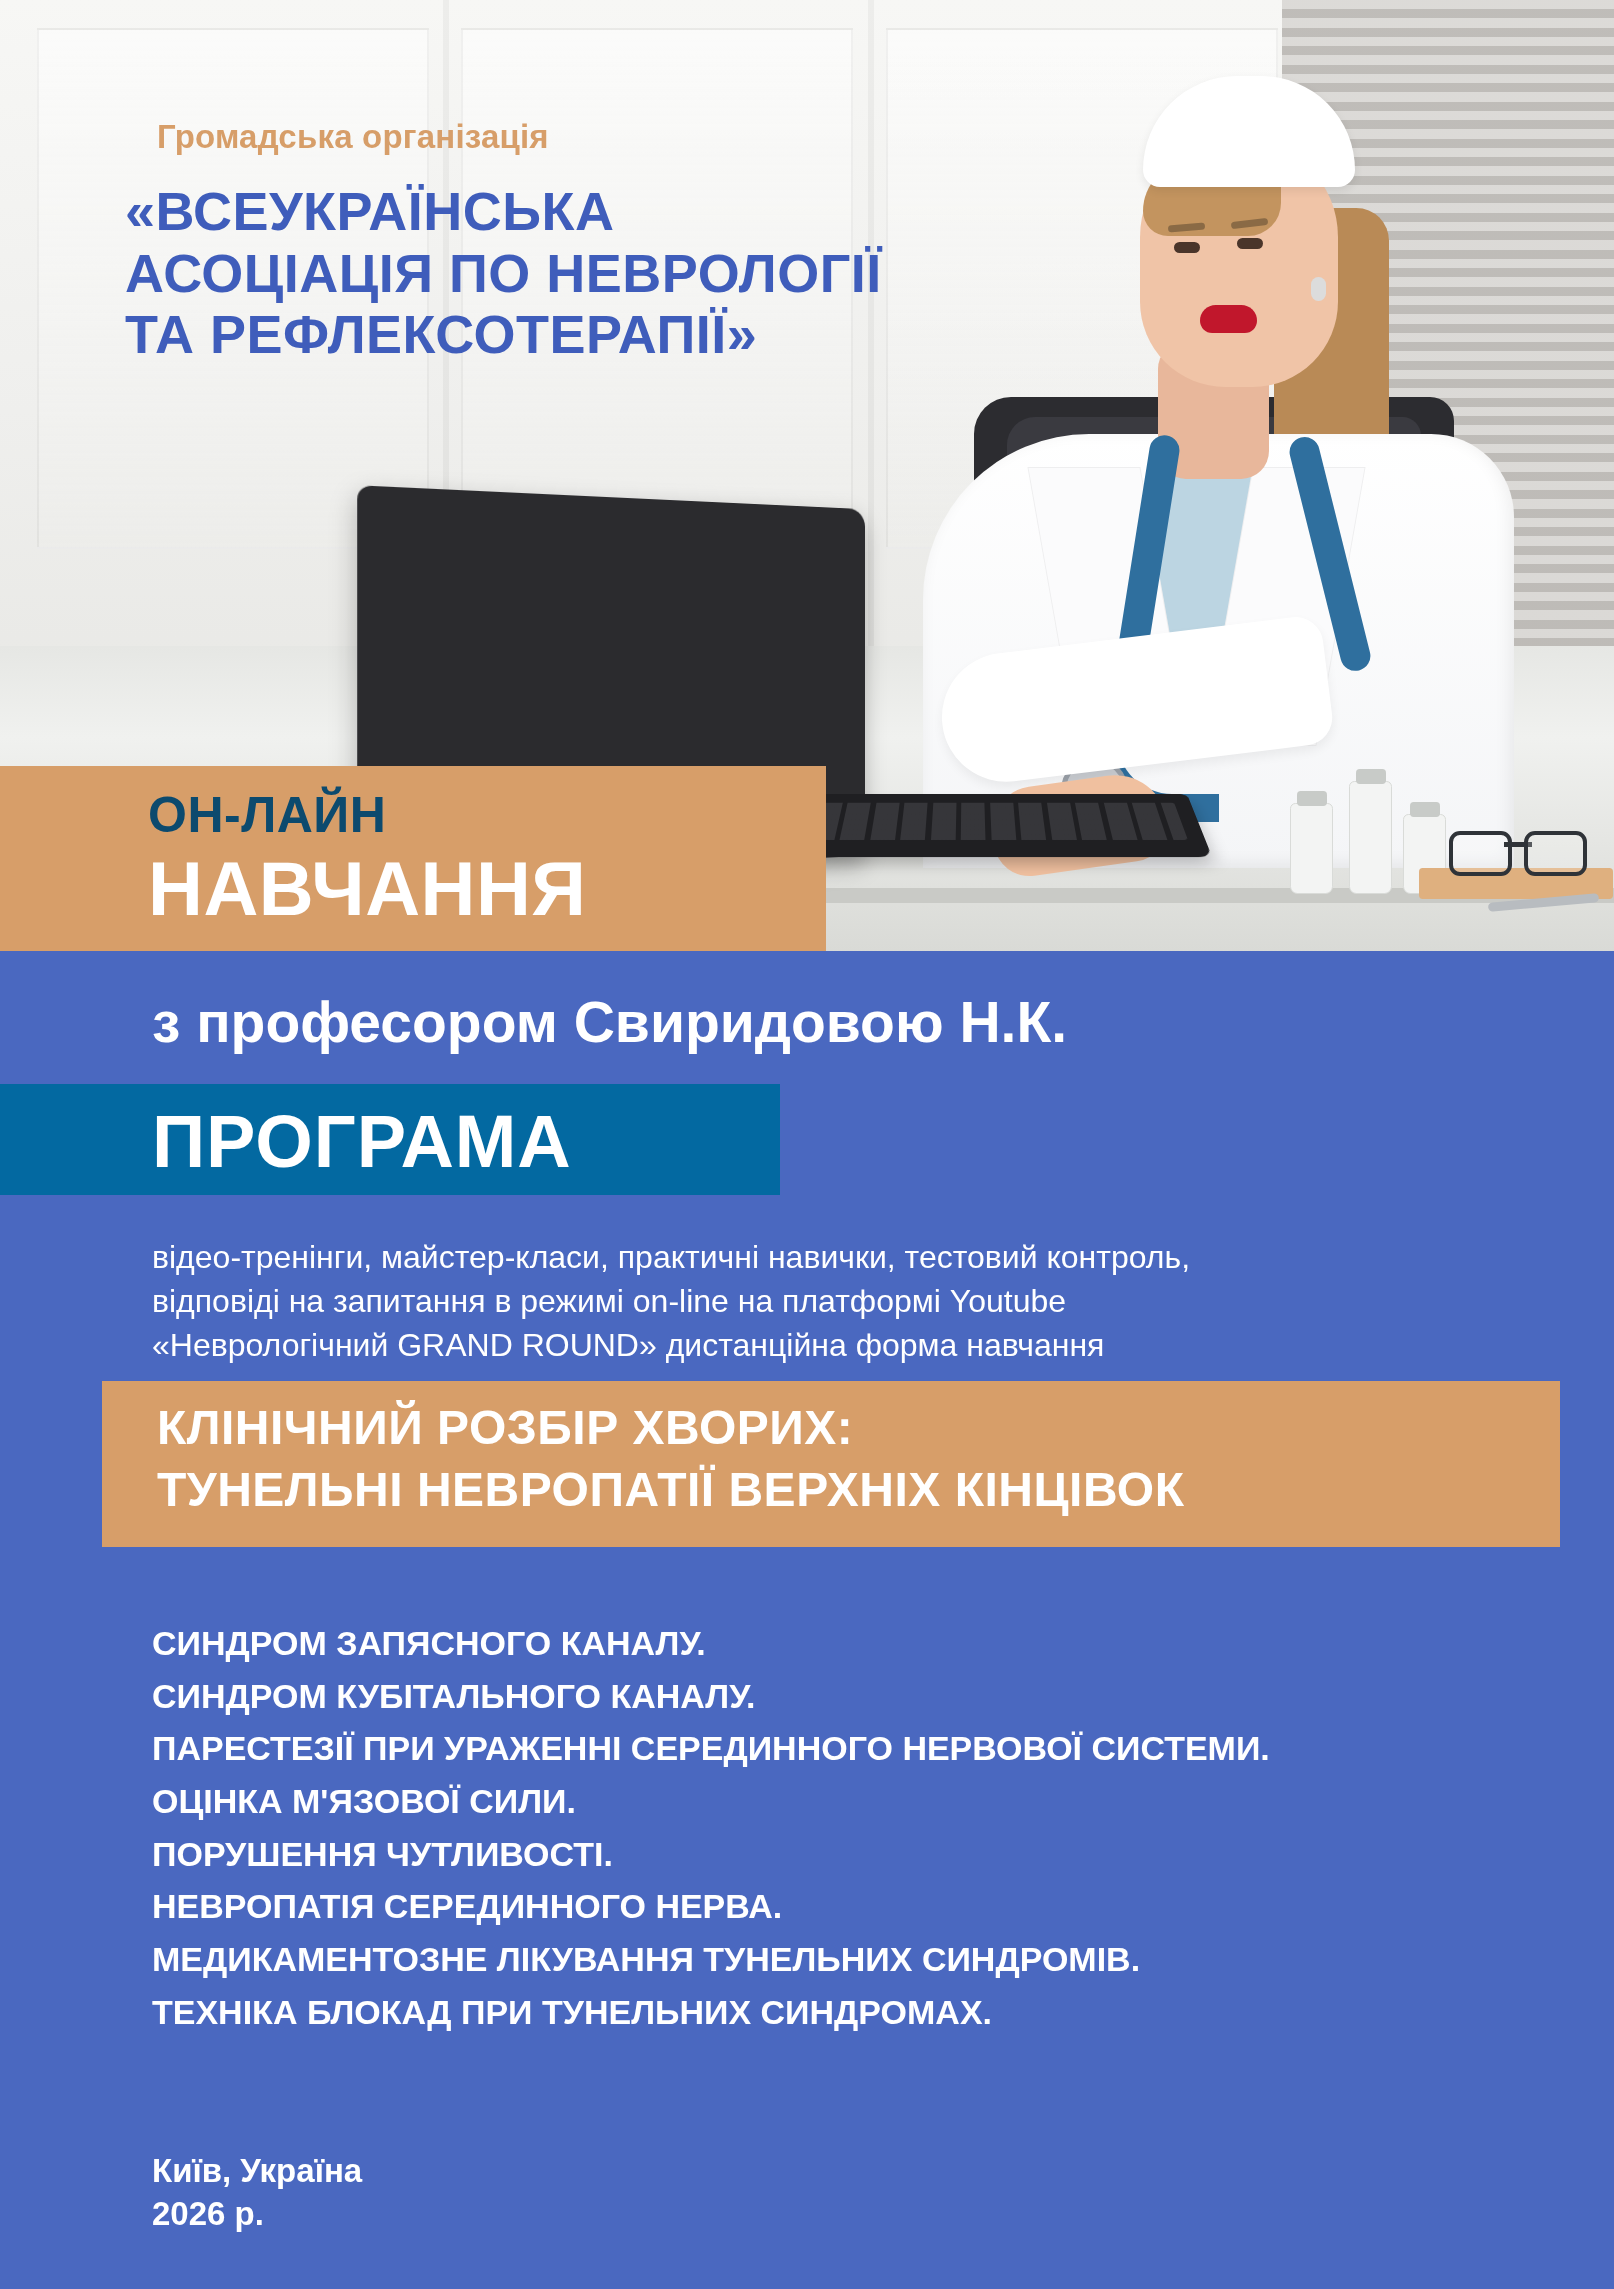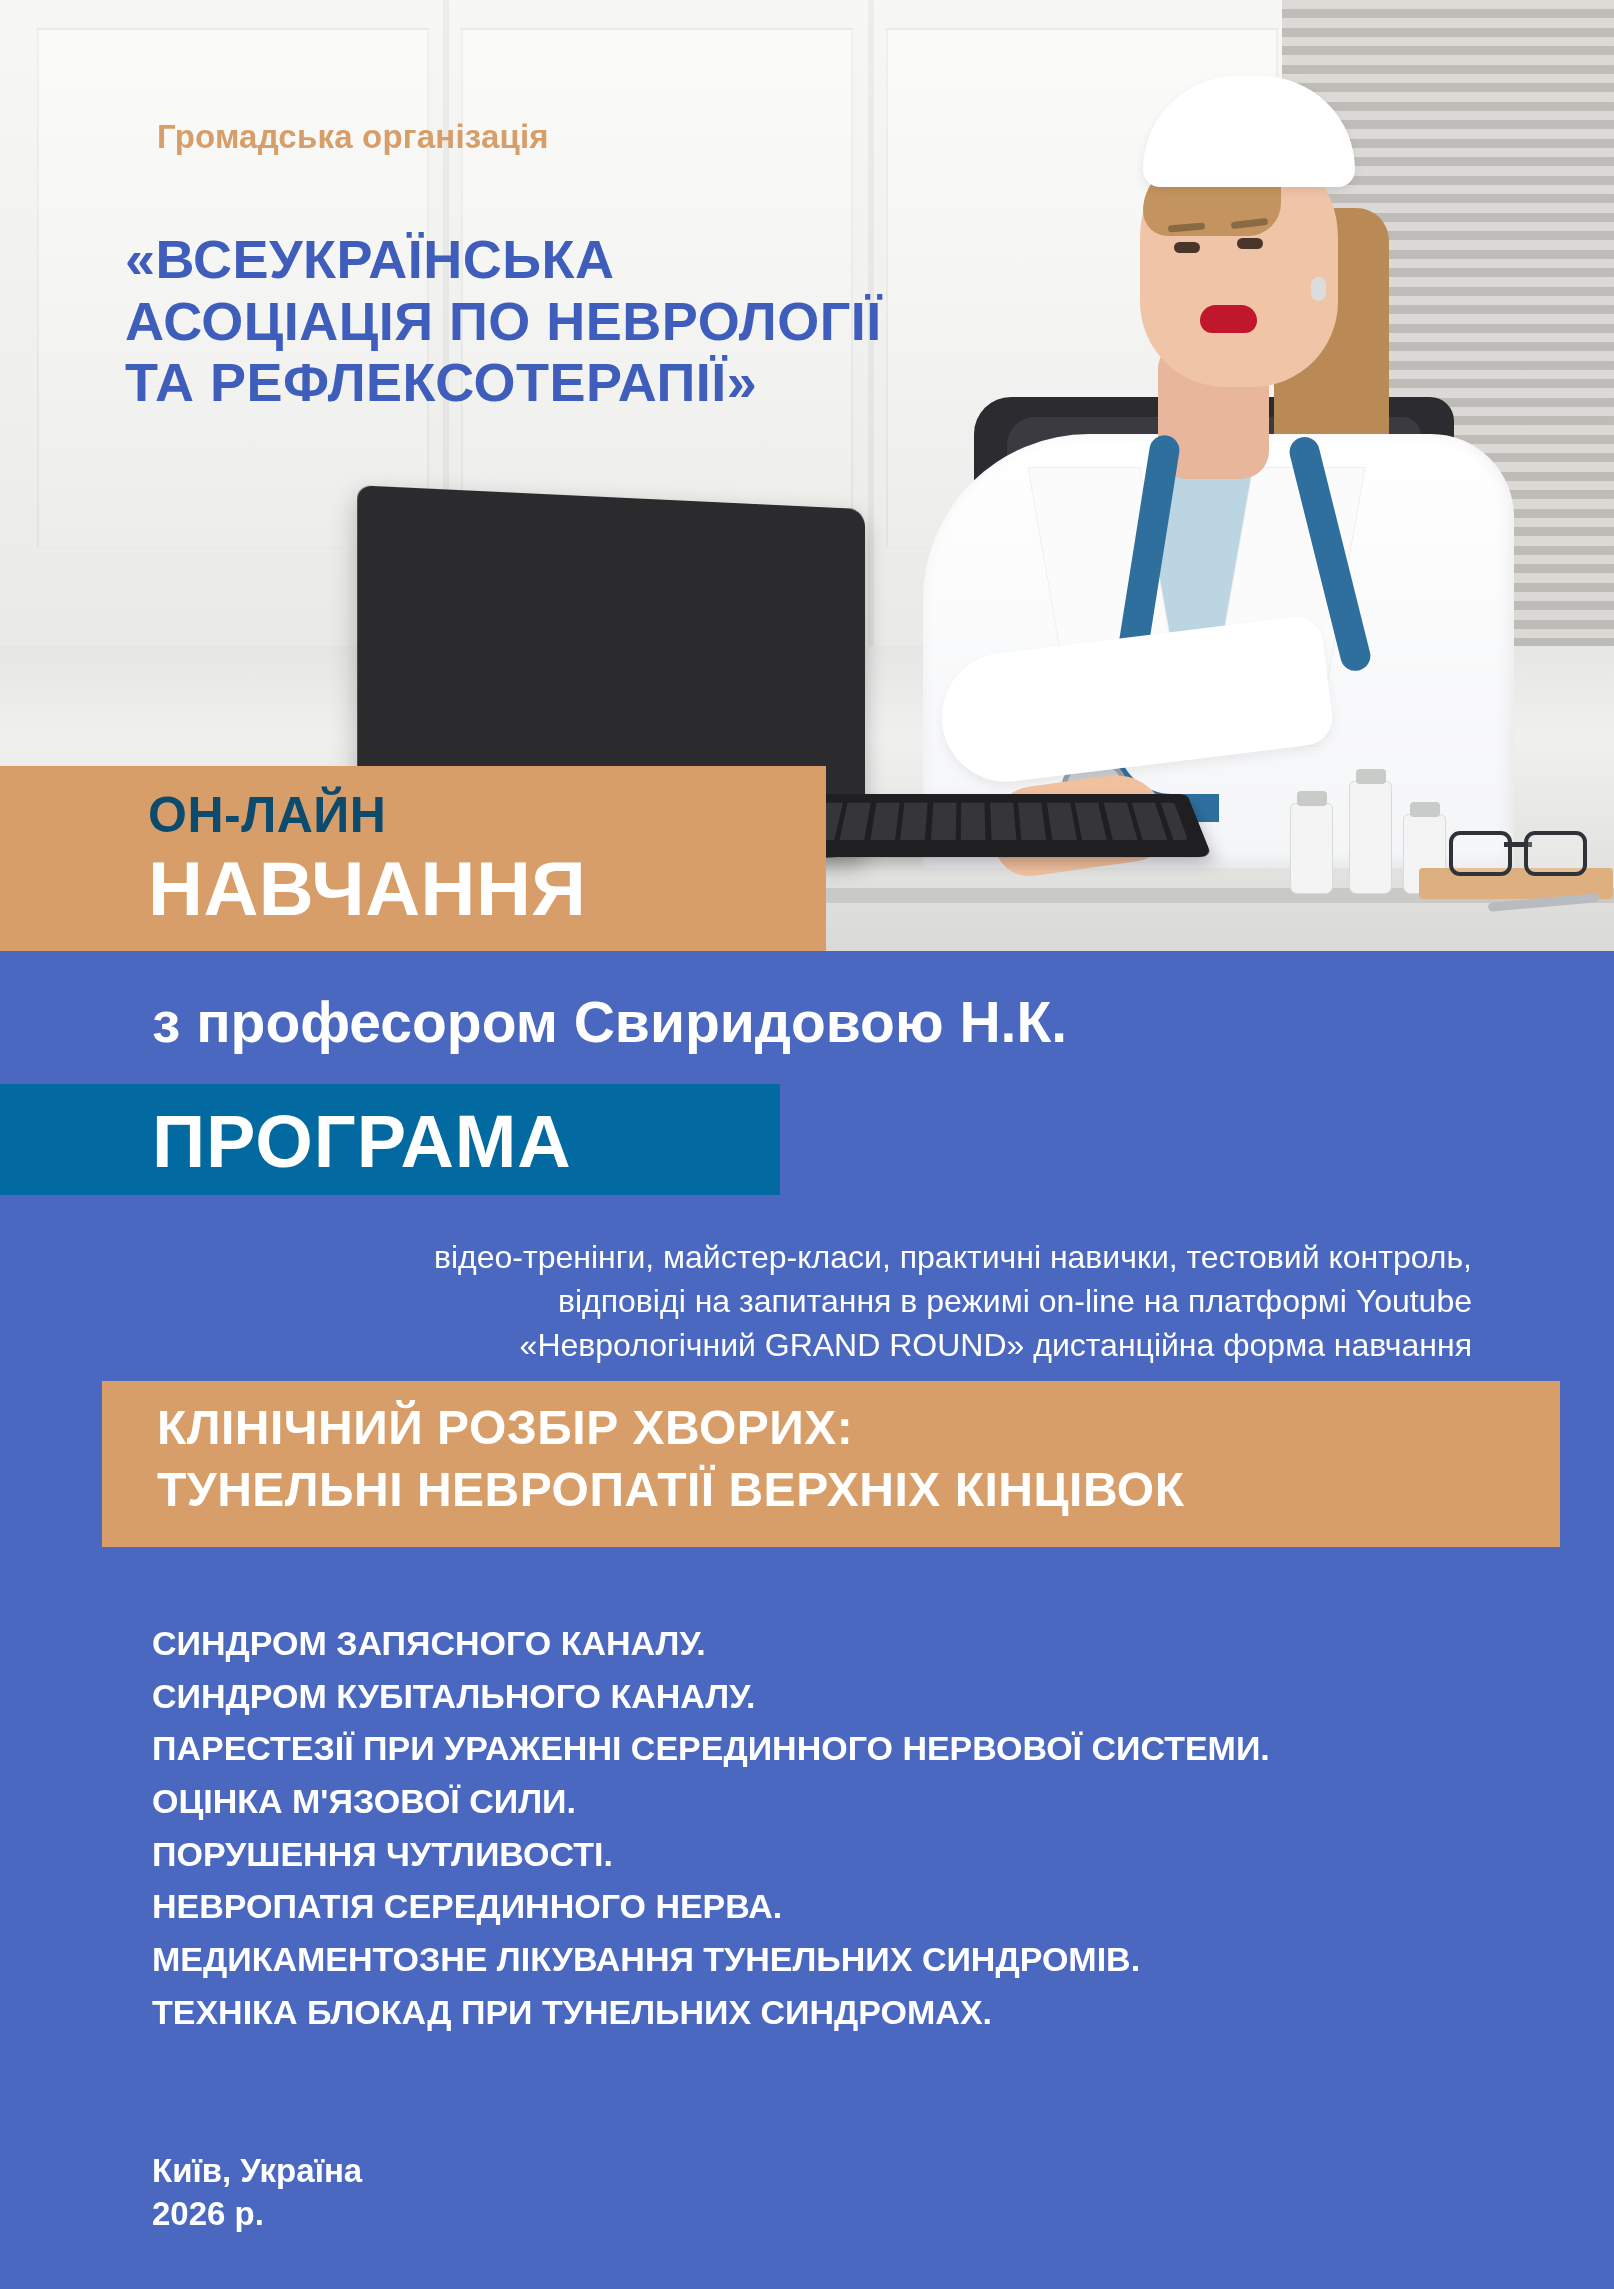"«ВСЕУКРАЇНСЬКА" .org-title { margin-top: 48px -> none }
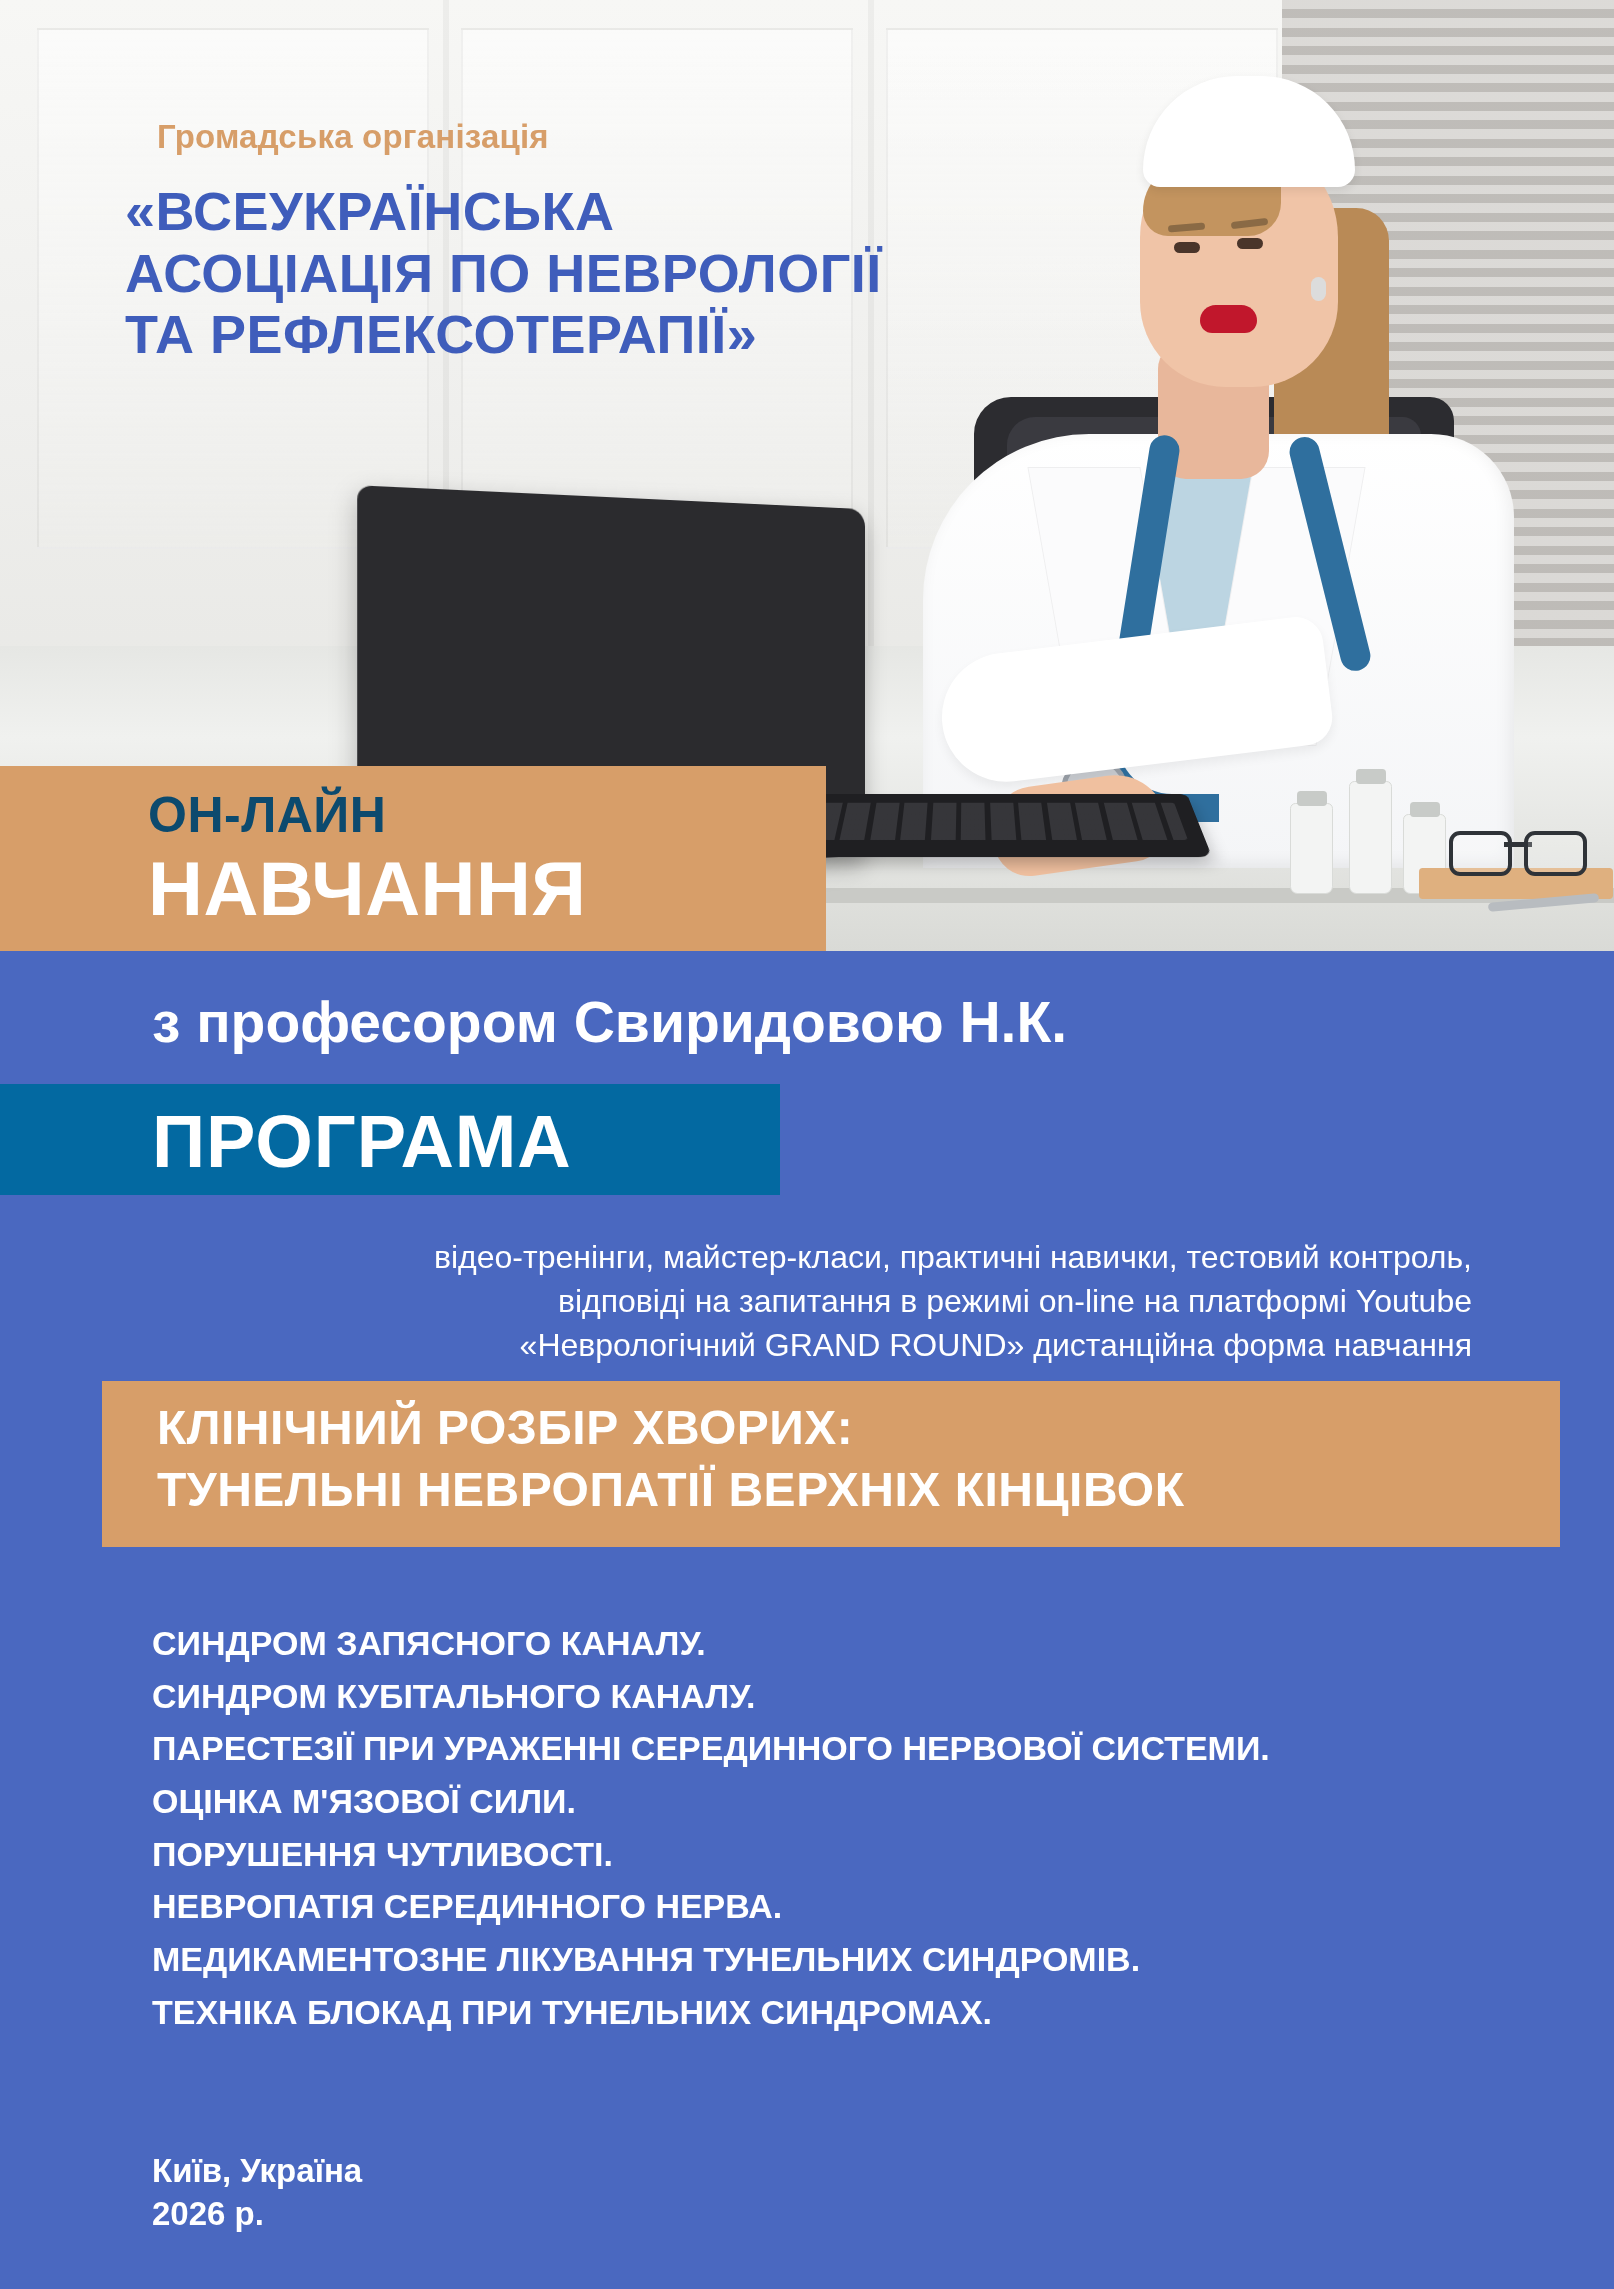"відео-тренінги, майстер-класи, практичні" .program-desc { text-align: right -> none }
